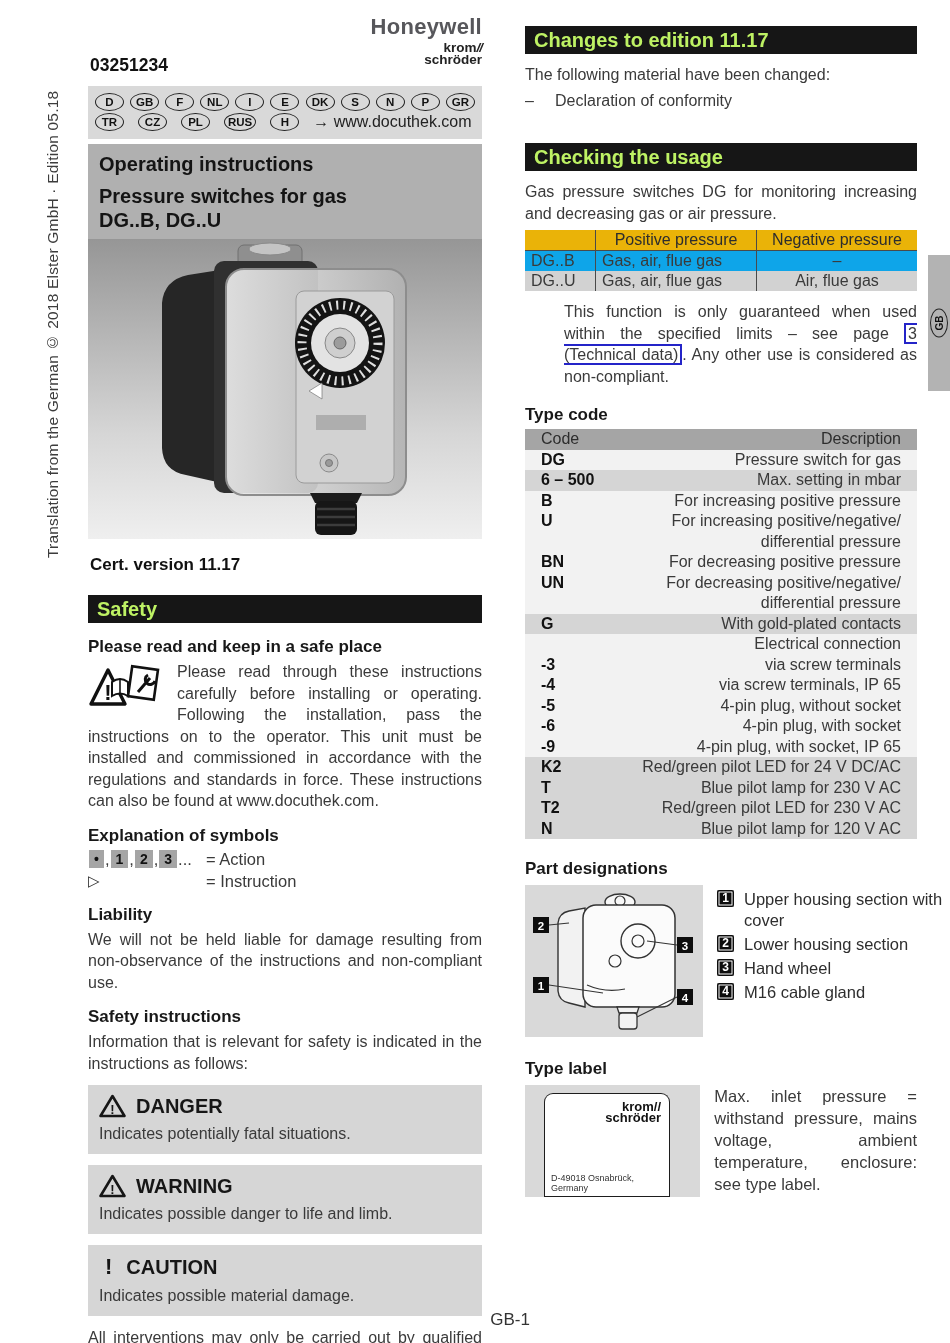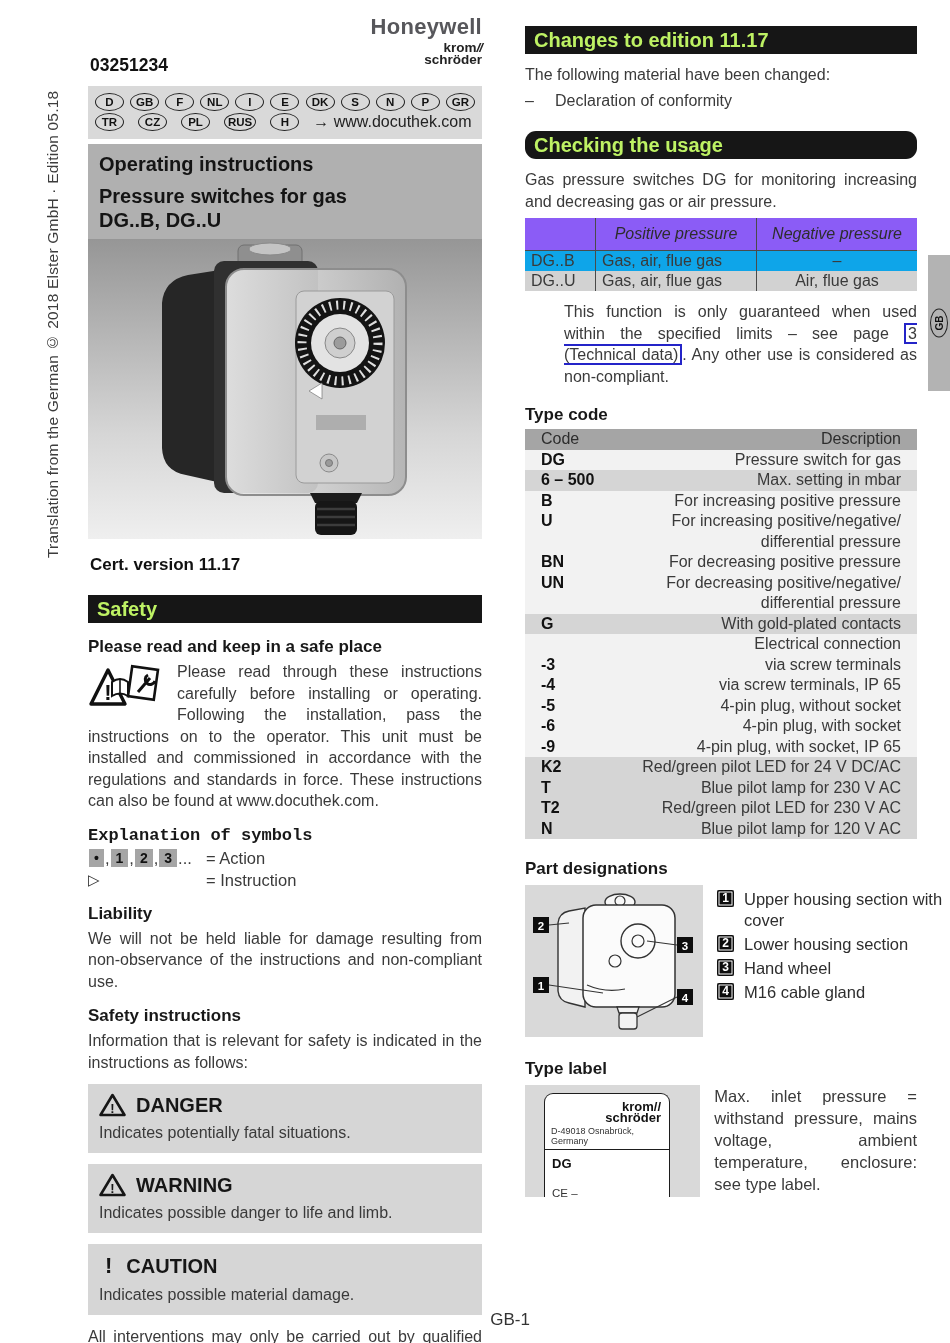"Checking the usage" div.banner { border-radius: 11px -> none; margin-top: 20px -> 32px }
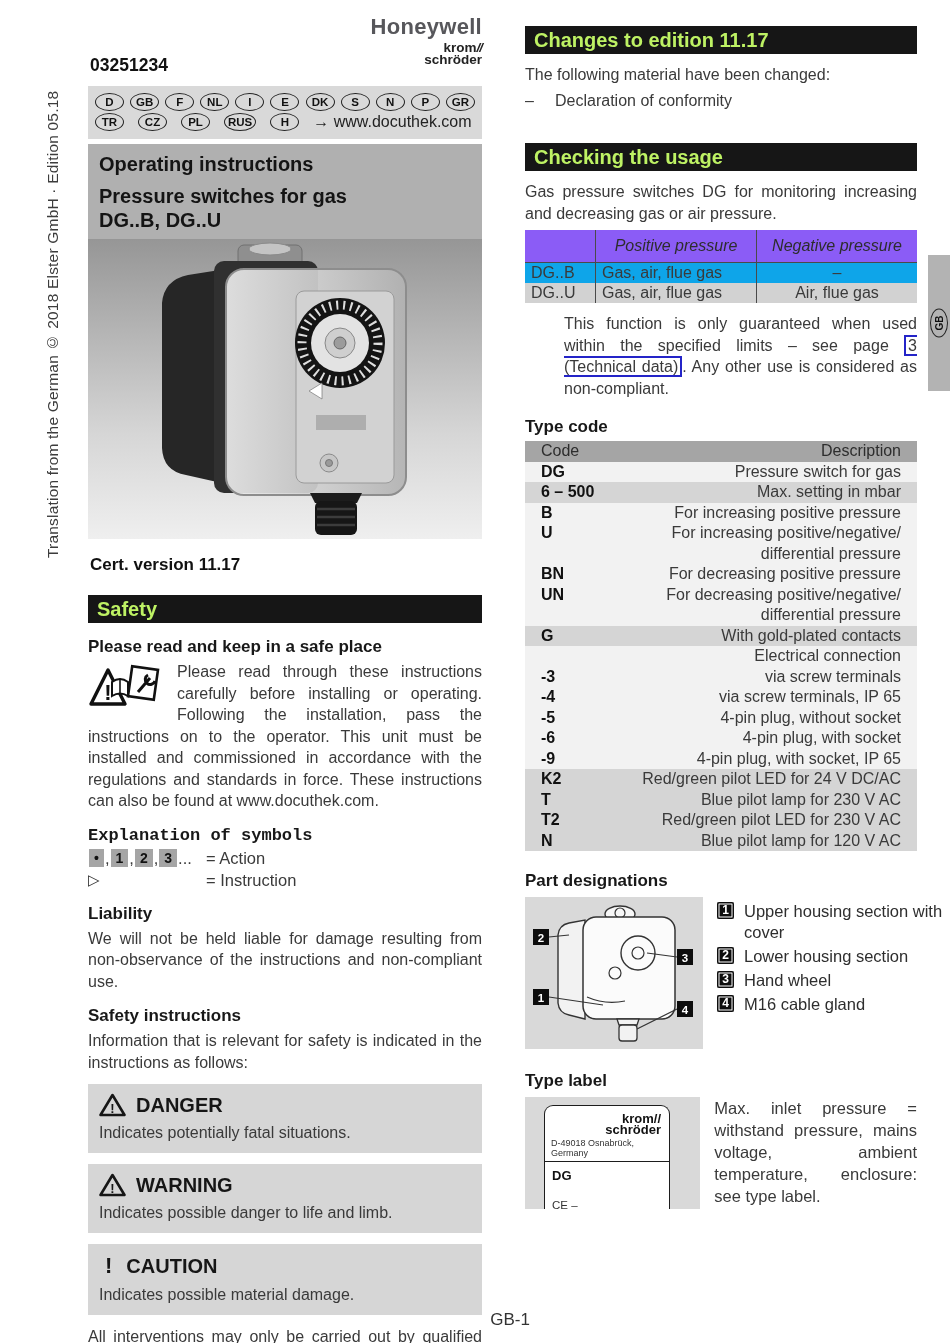"Positive pressure" .usage-tbl th { background: #8b5cf6 -> #eab308; font-style: italic -> none; padding: 7px 4px -> 1px 4px }
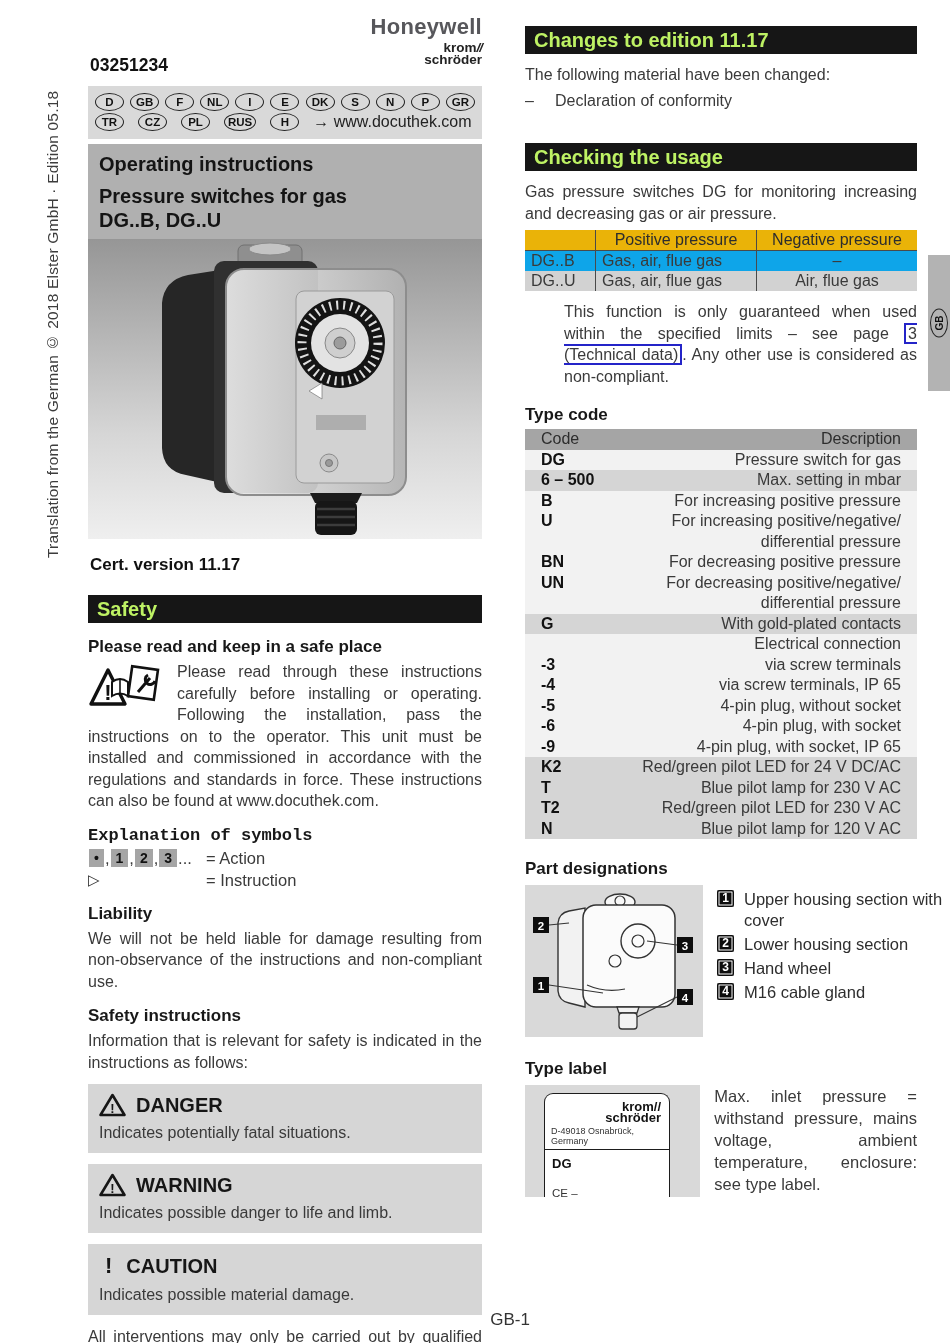"Explanation of symbols" div.subhead { font-family: Liberation Mono, monospace -> none }
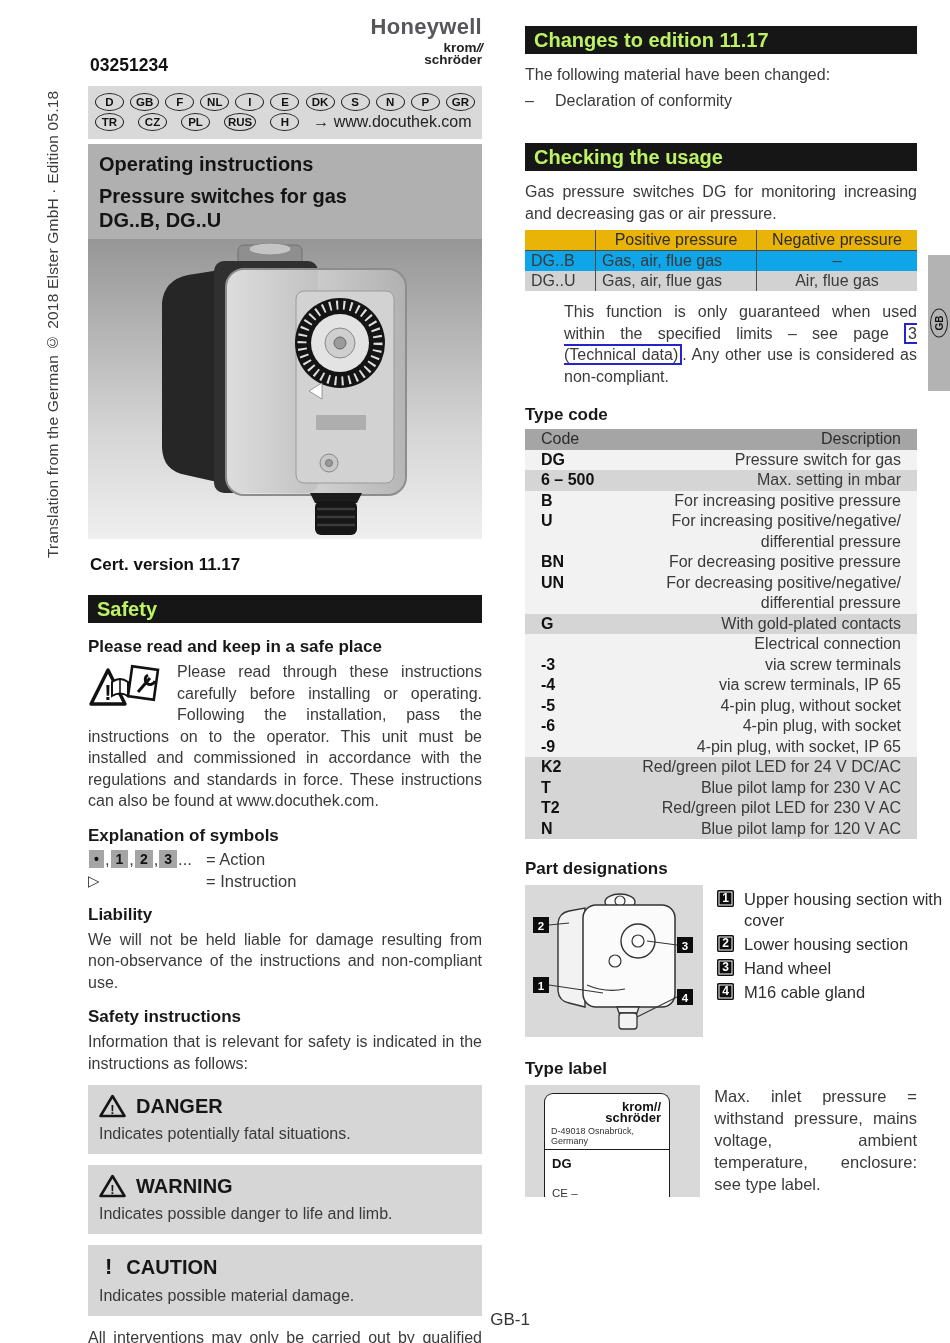"D-49018 Osnabrück, Germany" .tlabel .laddr { margin-top: none -> 47px }
